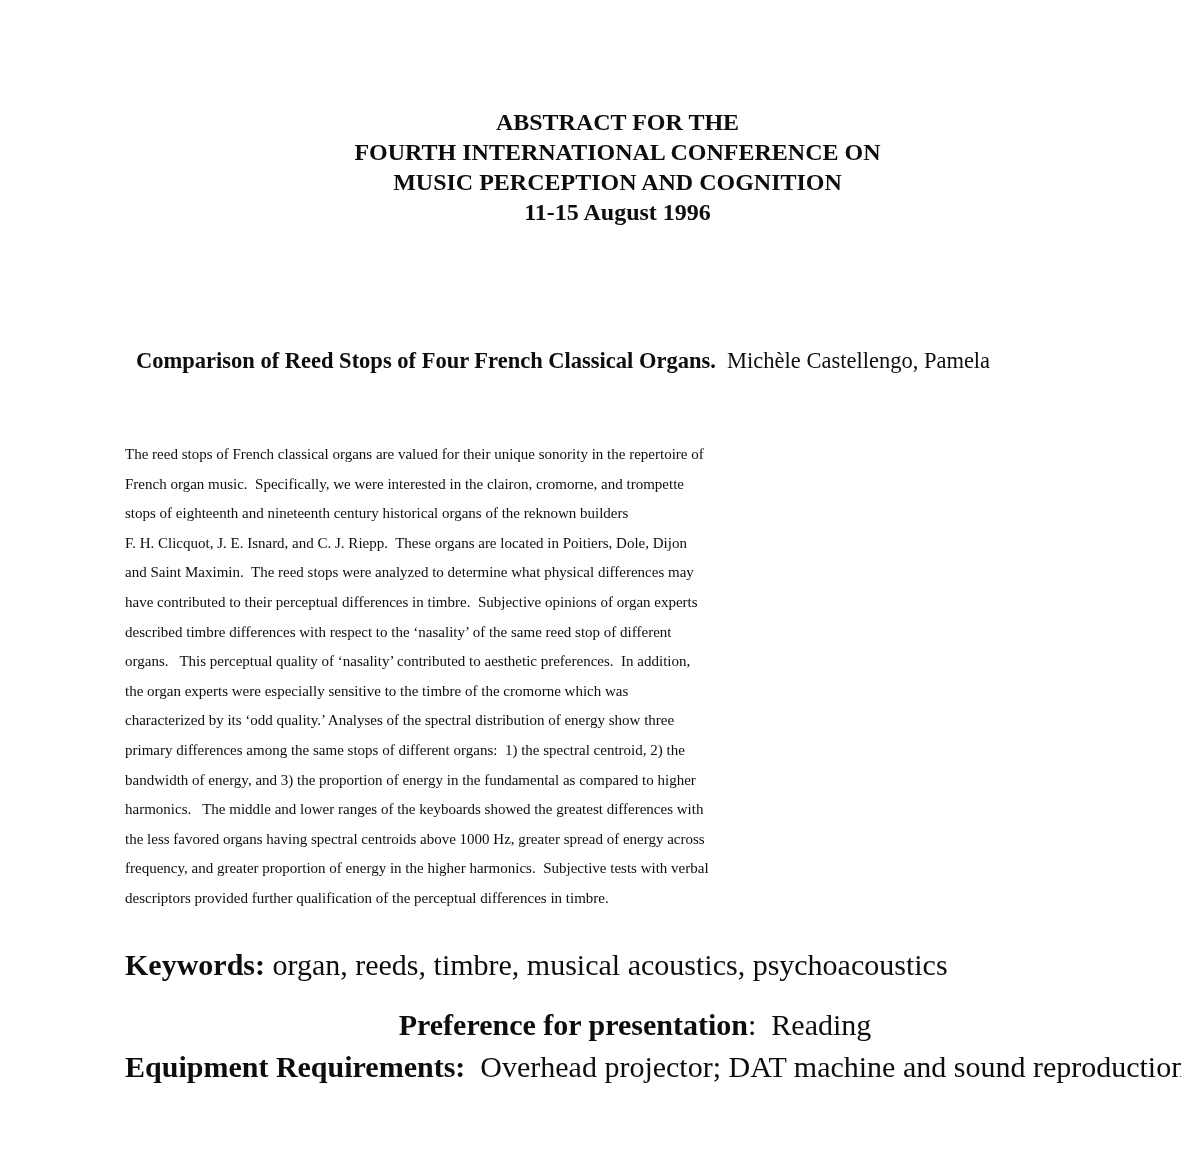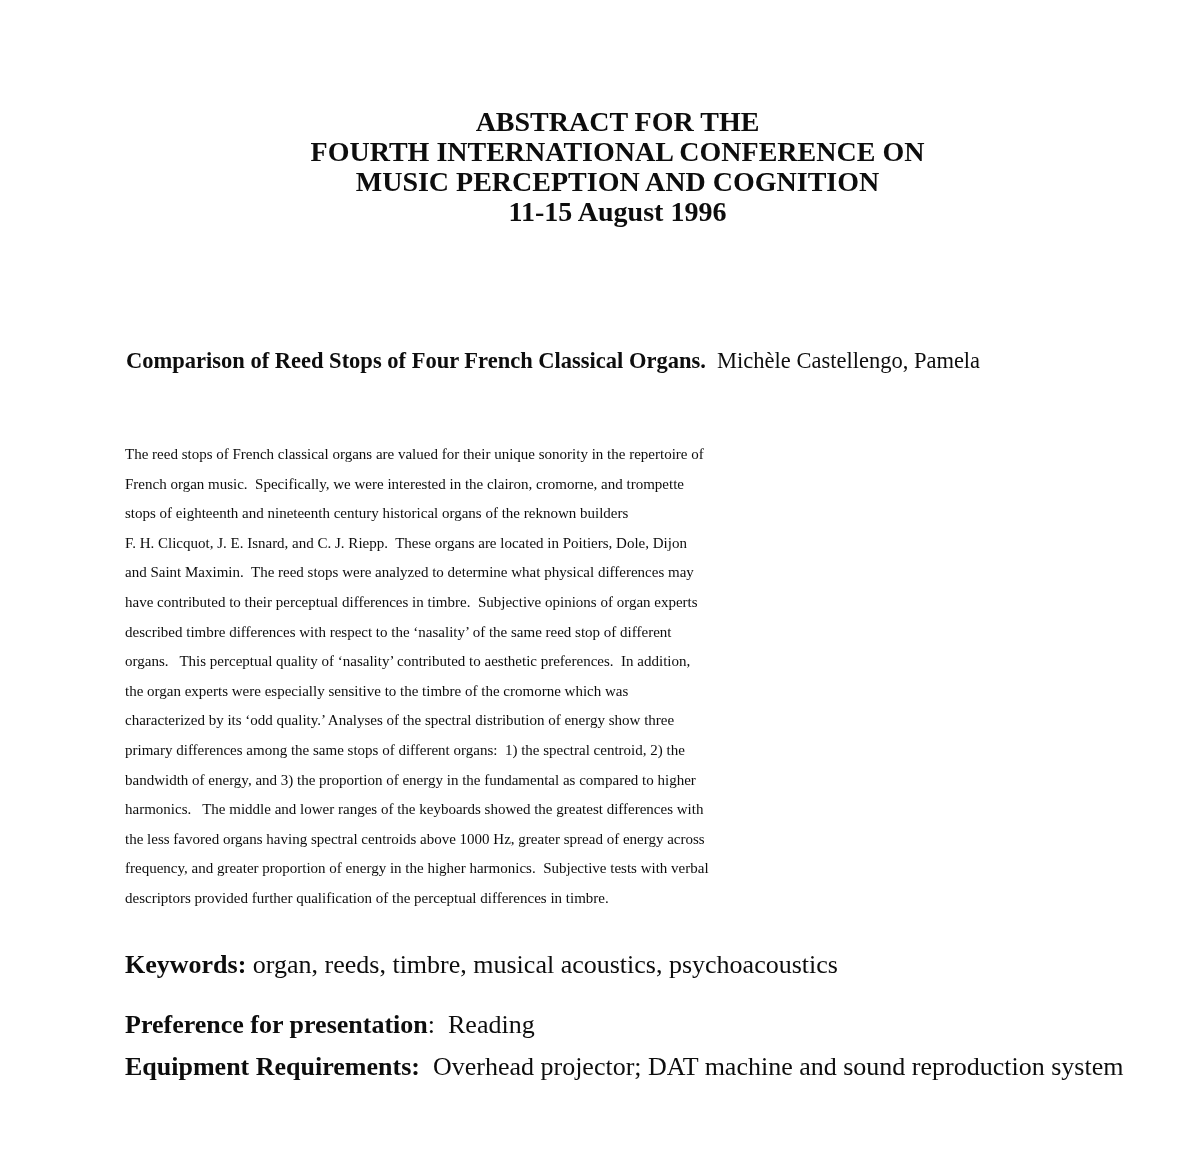"ABSTRACT FOR THE" .header-block { font-size: 28px -> 24px }
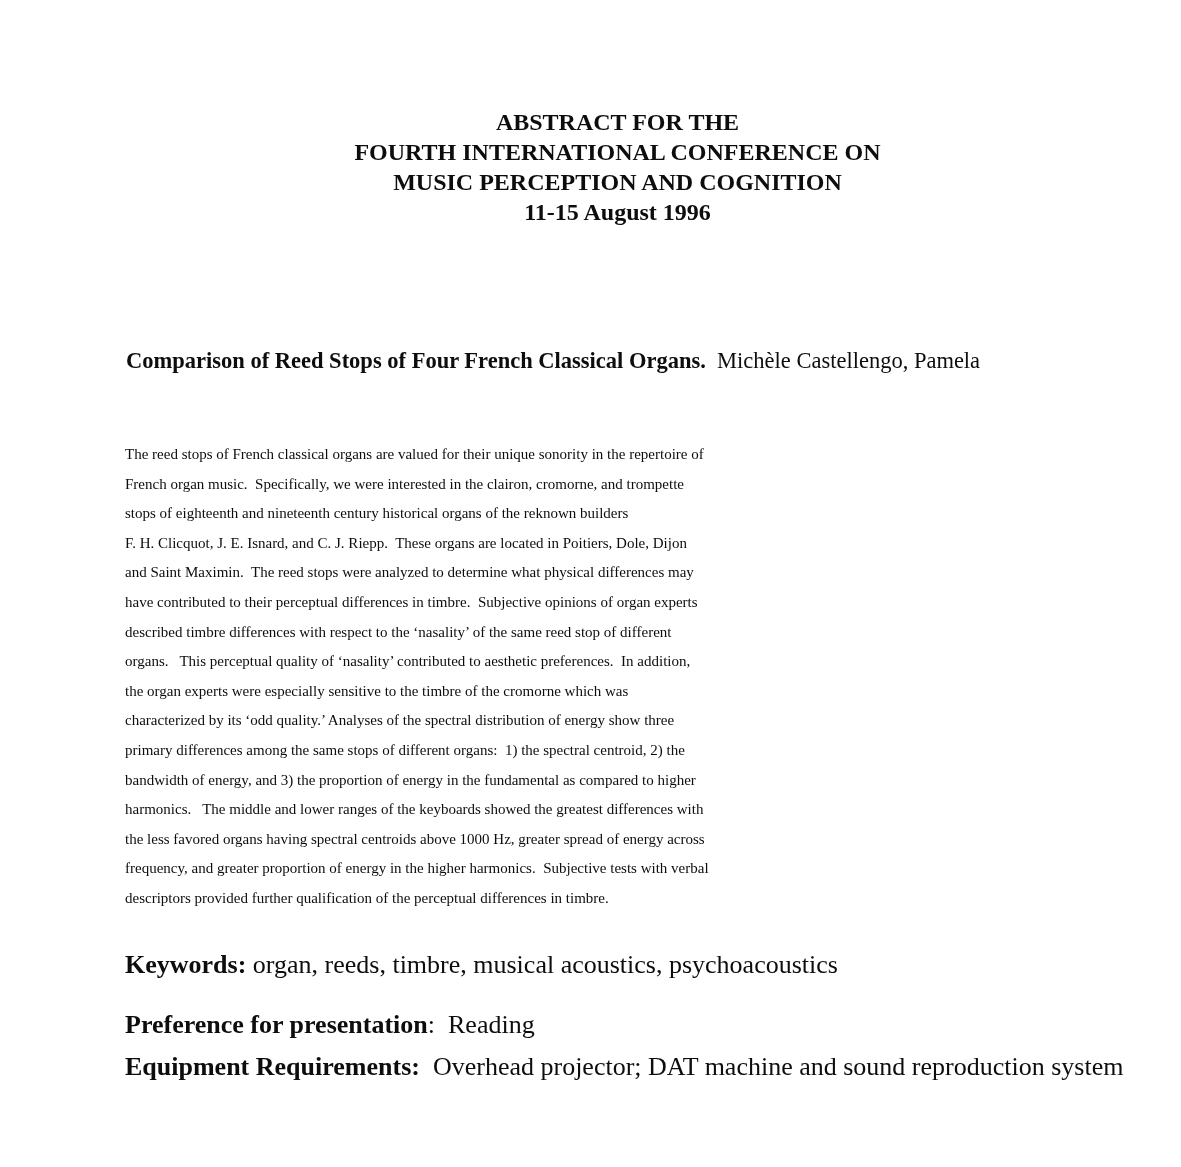"Comparison of Reed Stops of" .title-block { left: 126px -> 136px }
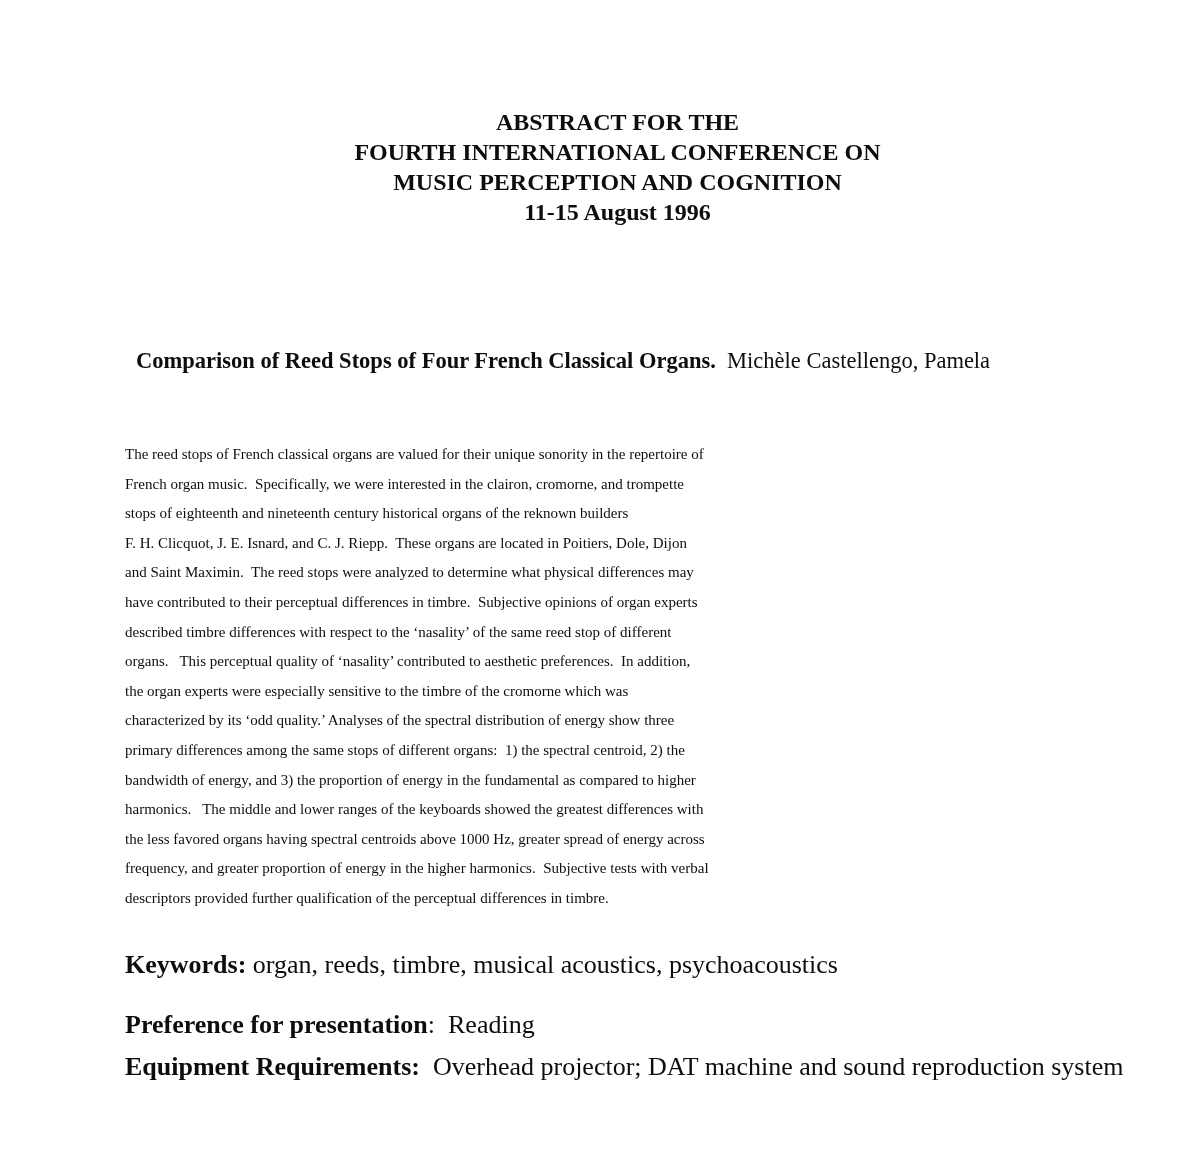"Keywords: organ, reeds, timbre, musical" .kv-line { font-size: 26px -> 30px }
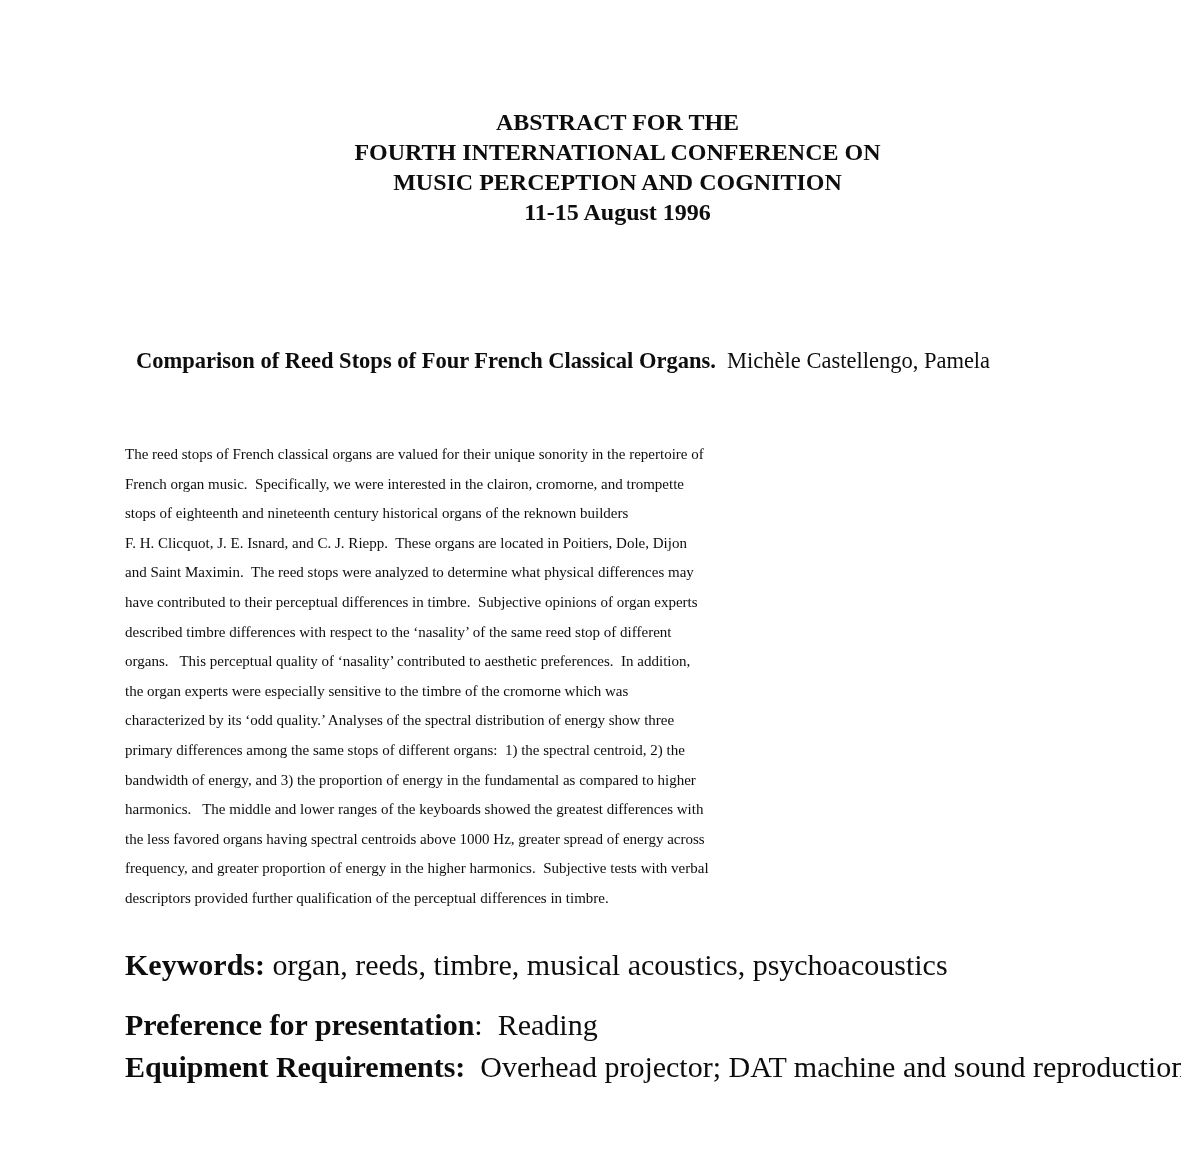"Preference for presentation: Reading" .kv-preference { text-align: none -> center }
